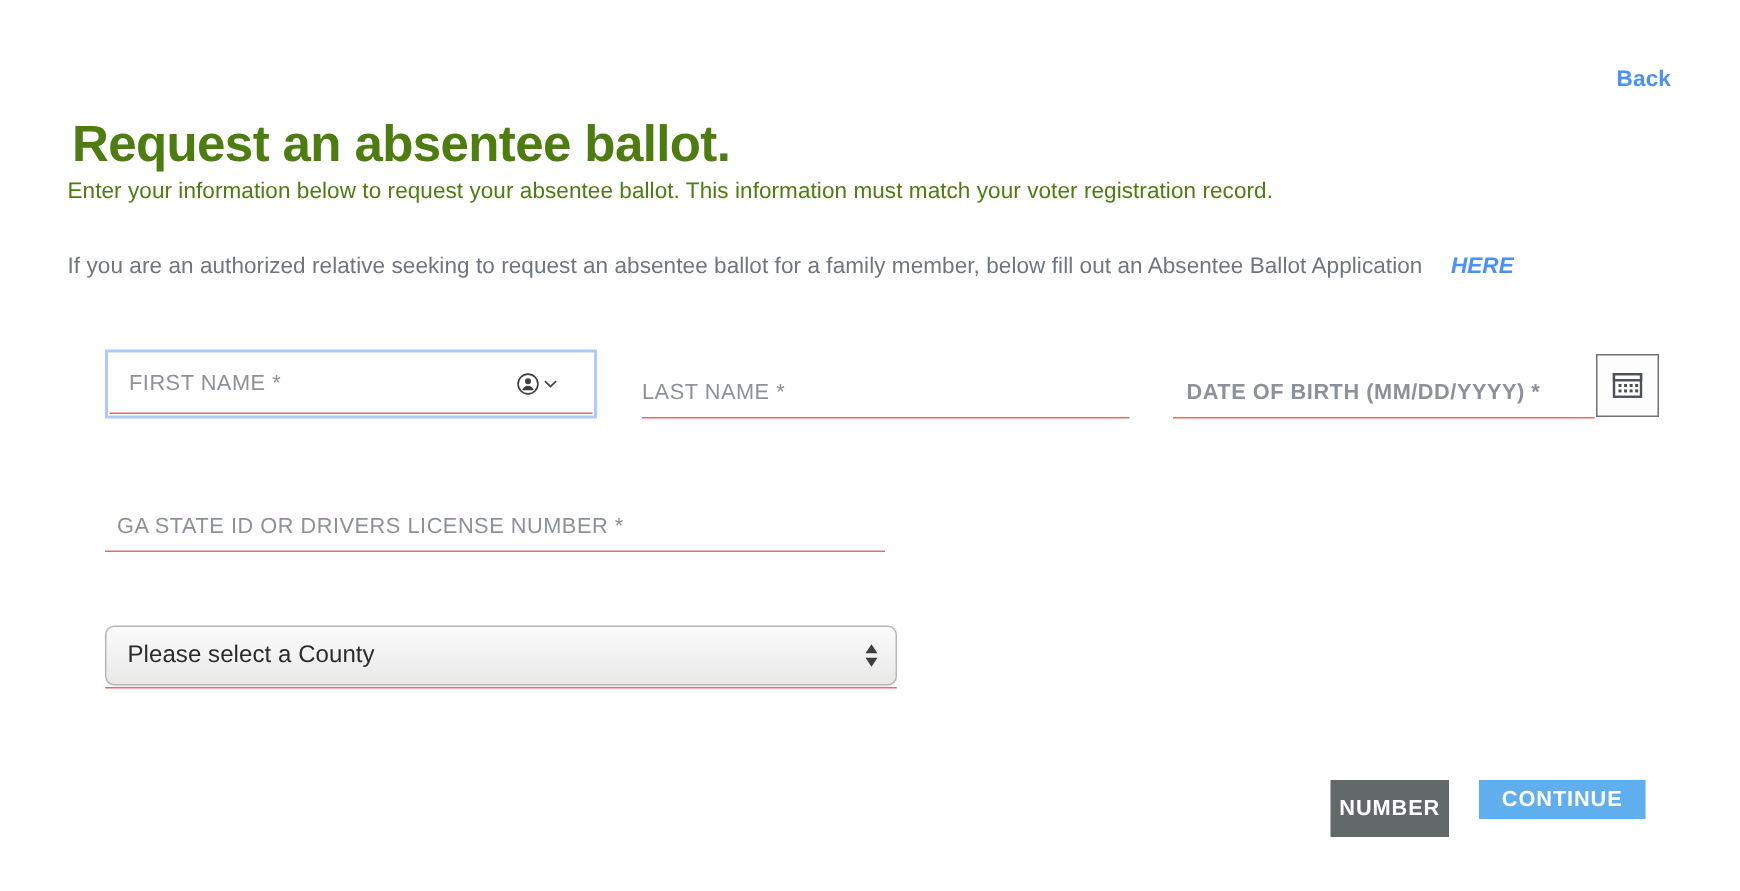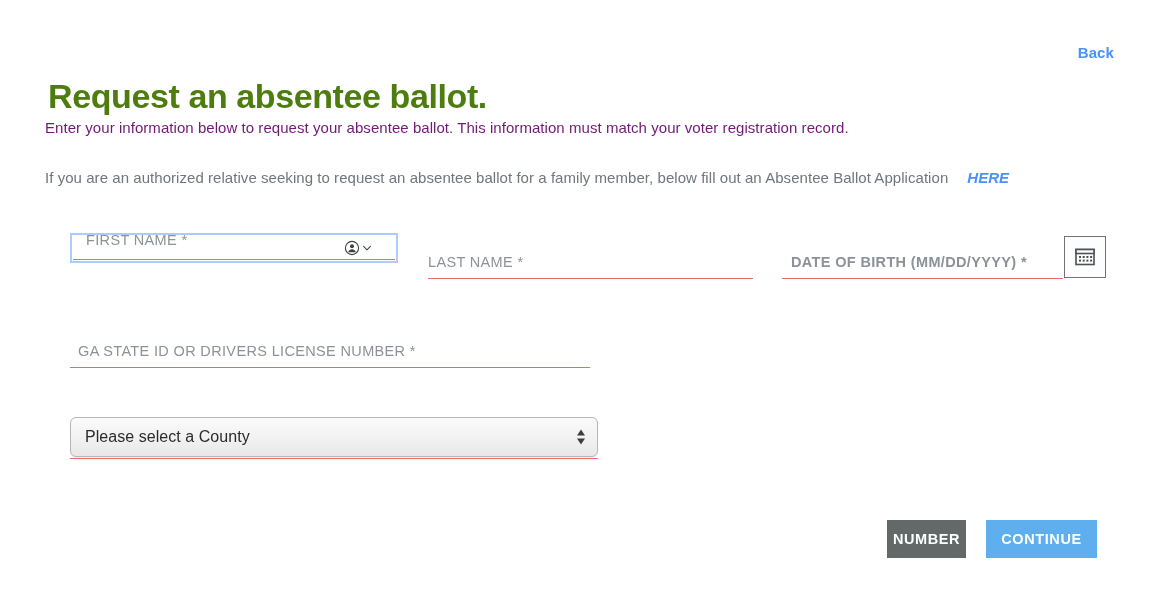"Enter your information below to" .intro-line-1 { color: #701a75 -> #4d7c0f }
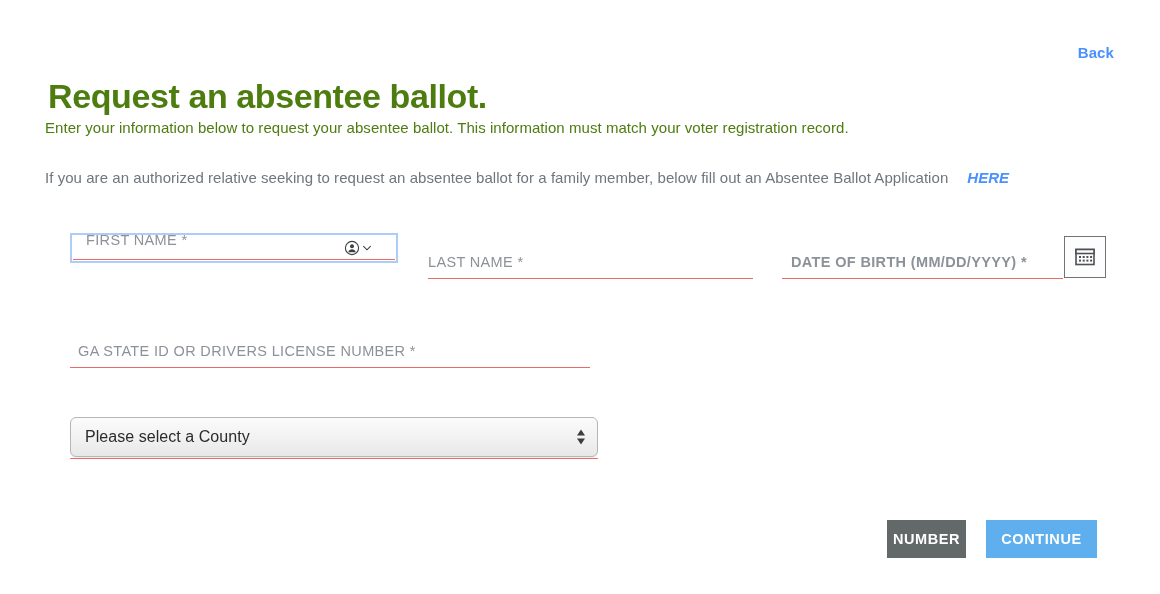"FIRST NAME *" #field-first-name { height: 30px -> 46px }
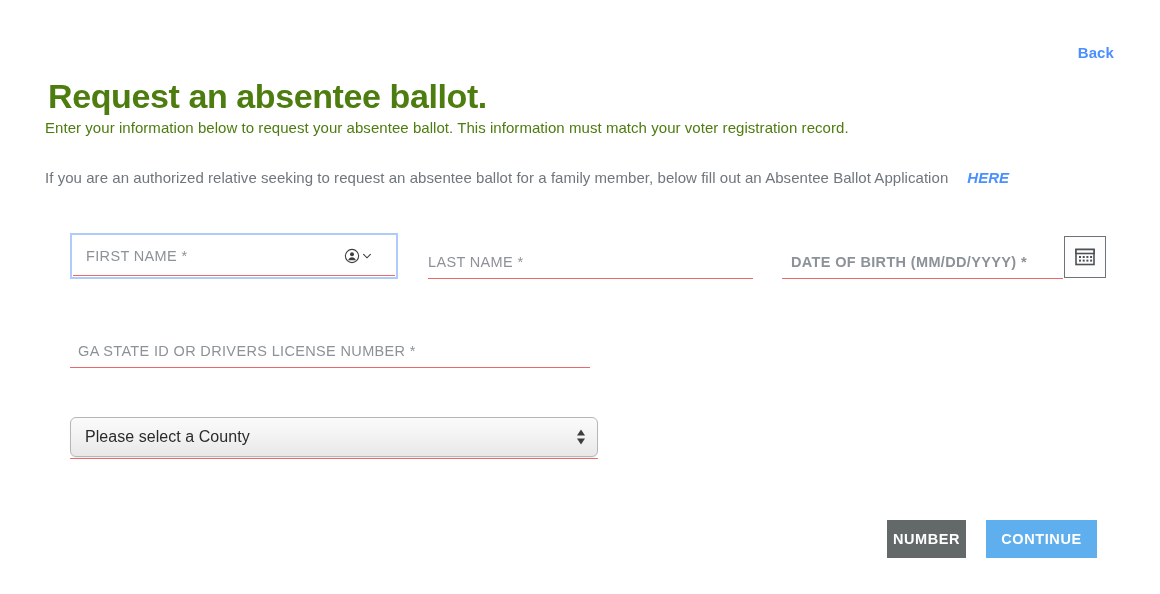"CONTINUE" #btn-continue { height: 38px -> 26px }
